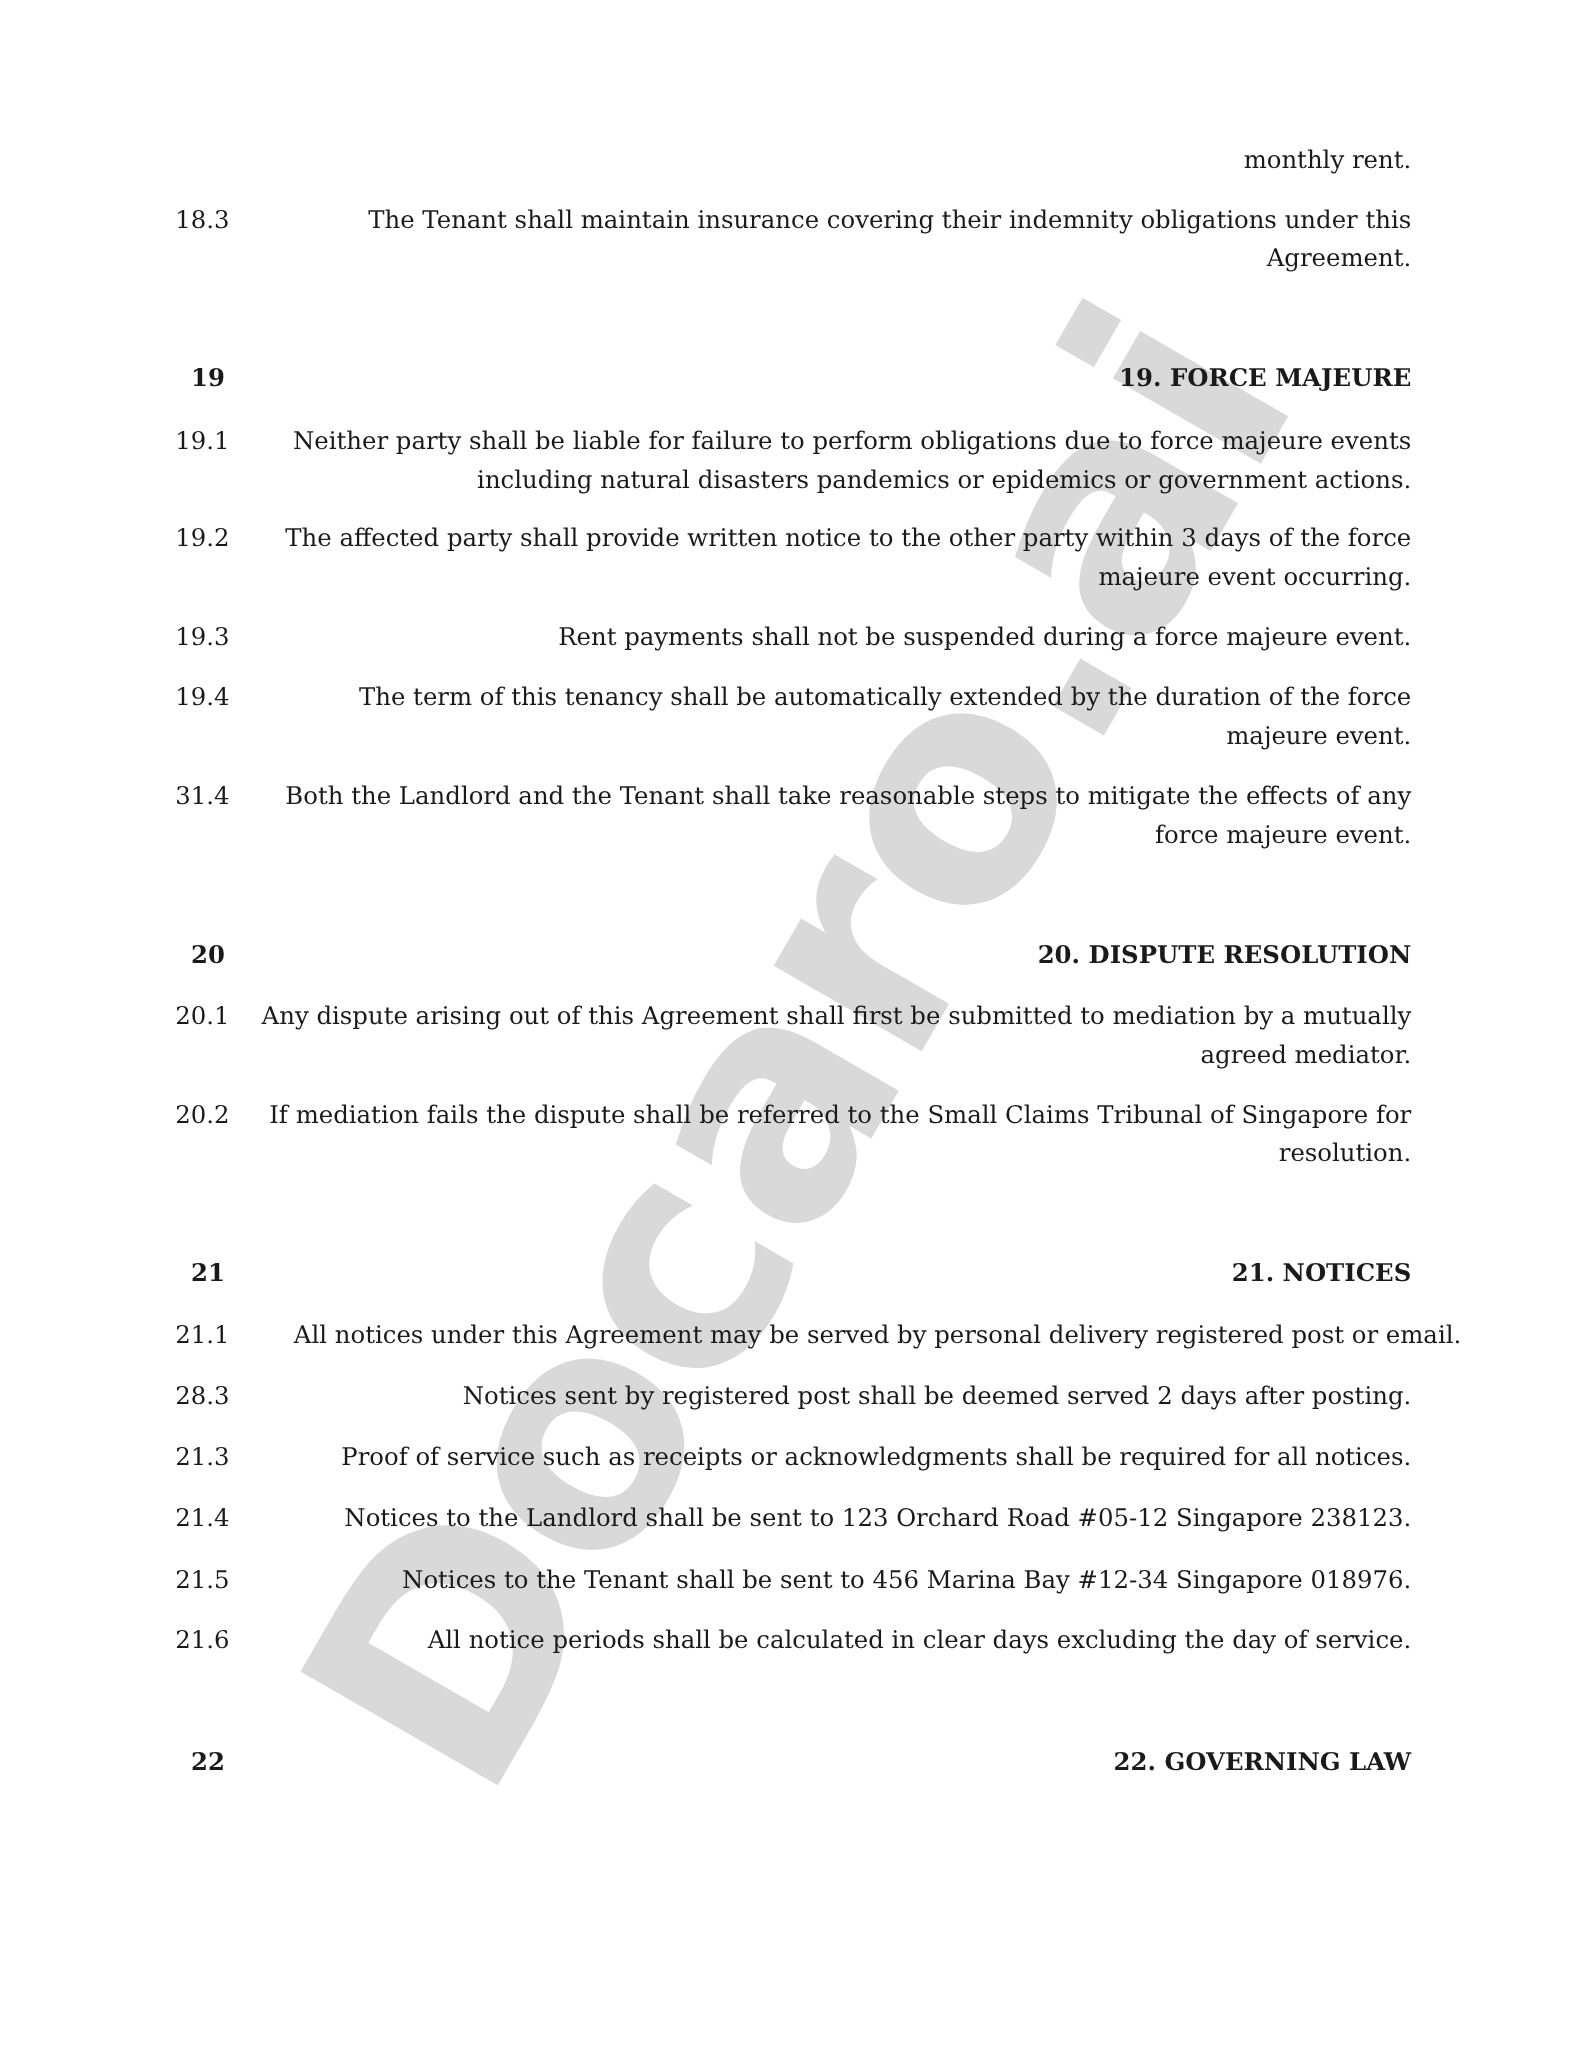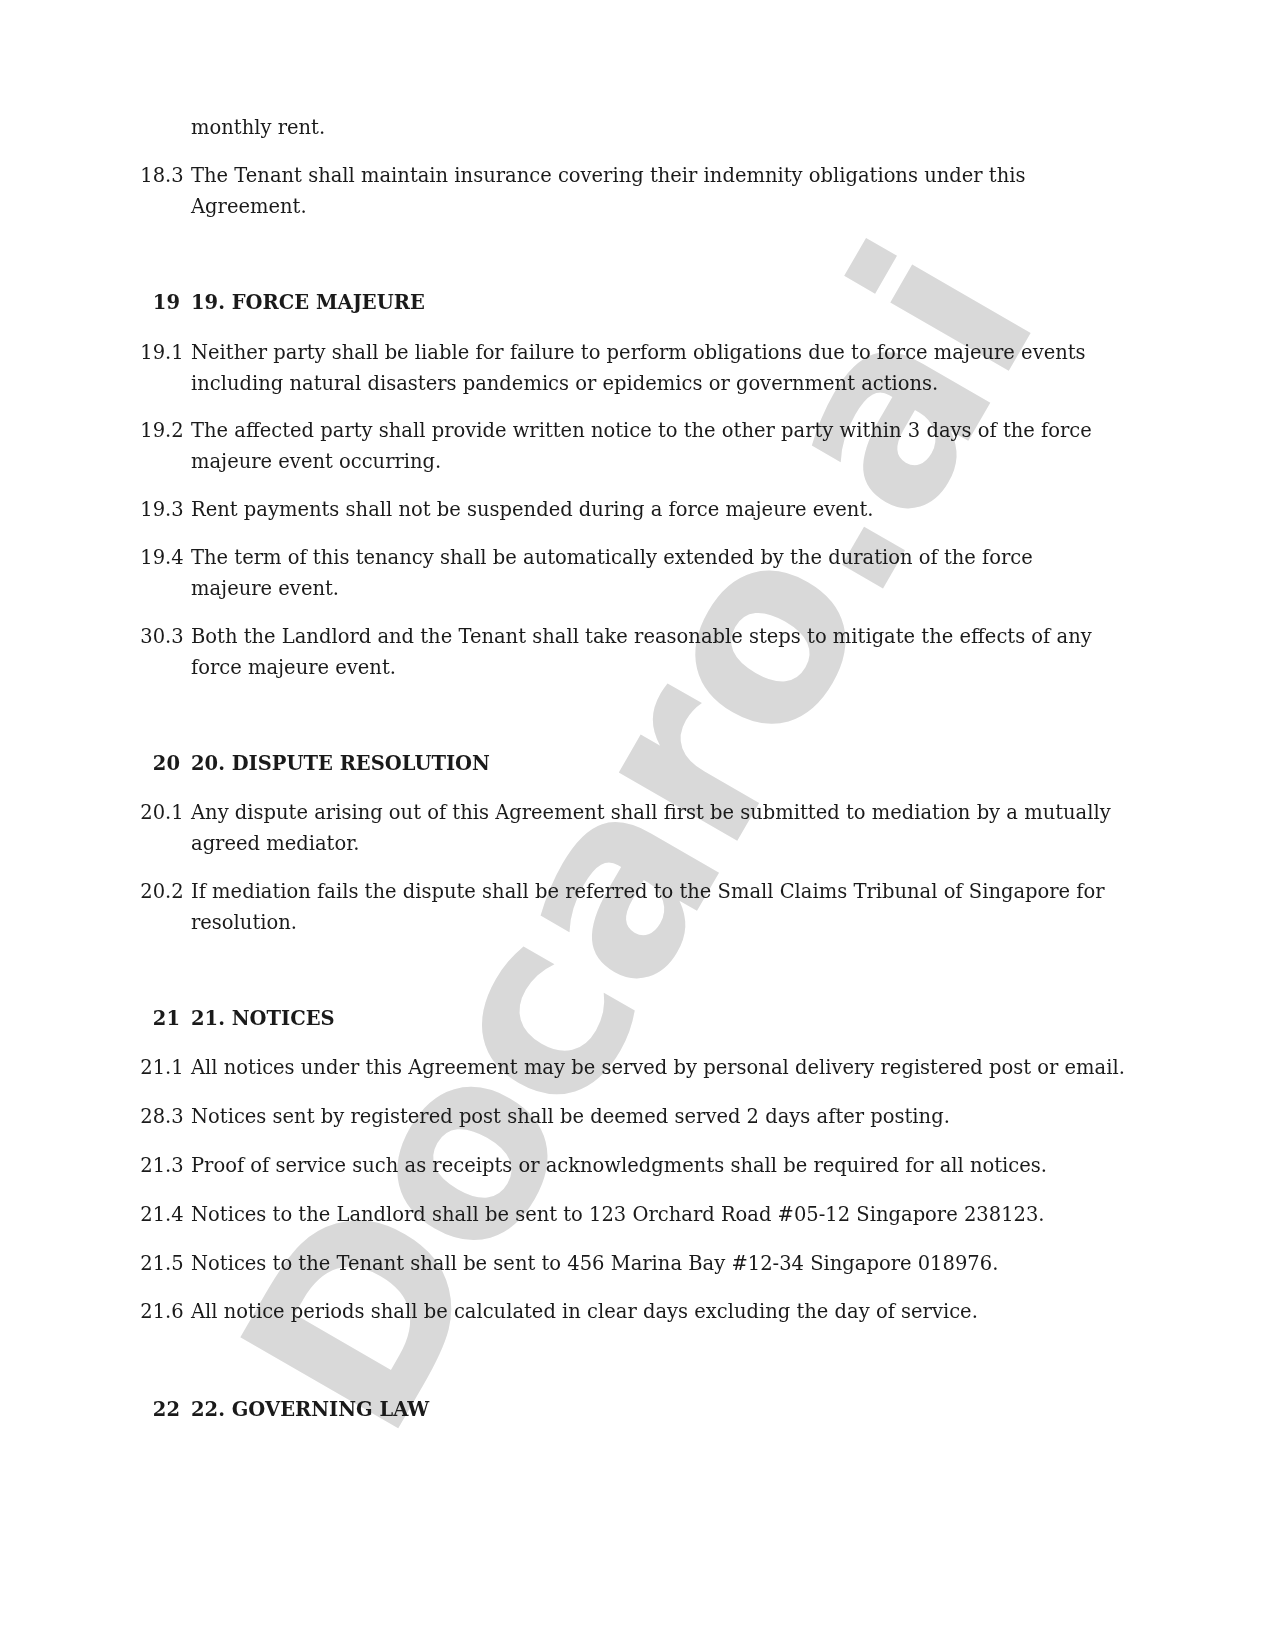"monthly rent." .text { left: 191px -> 209px; text-align: none -> right }
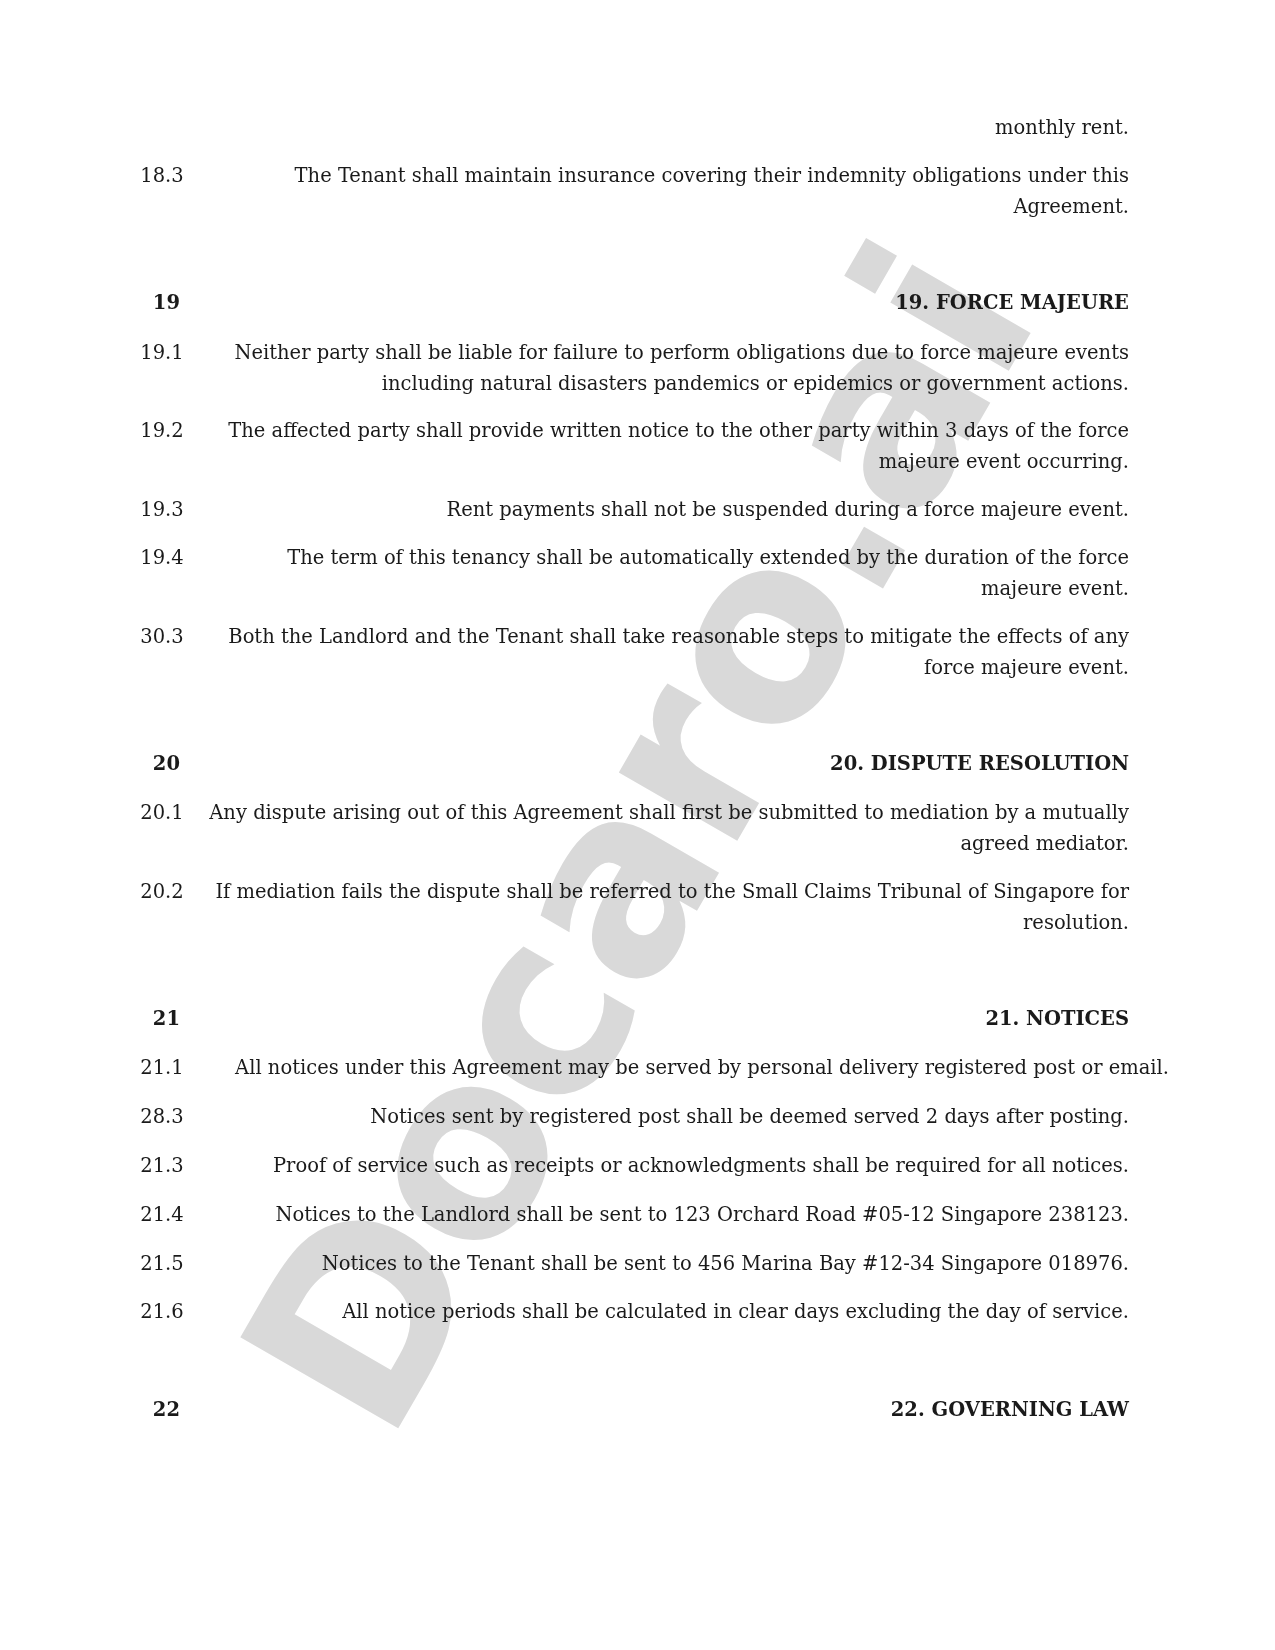"30.3" span.num { text: 30.3 -> 31.4 }
